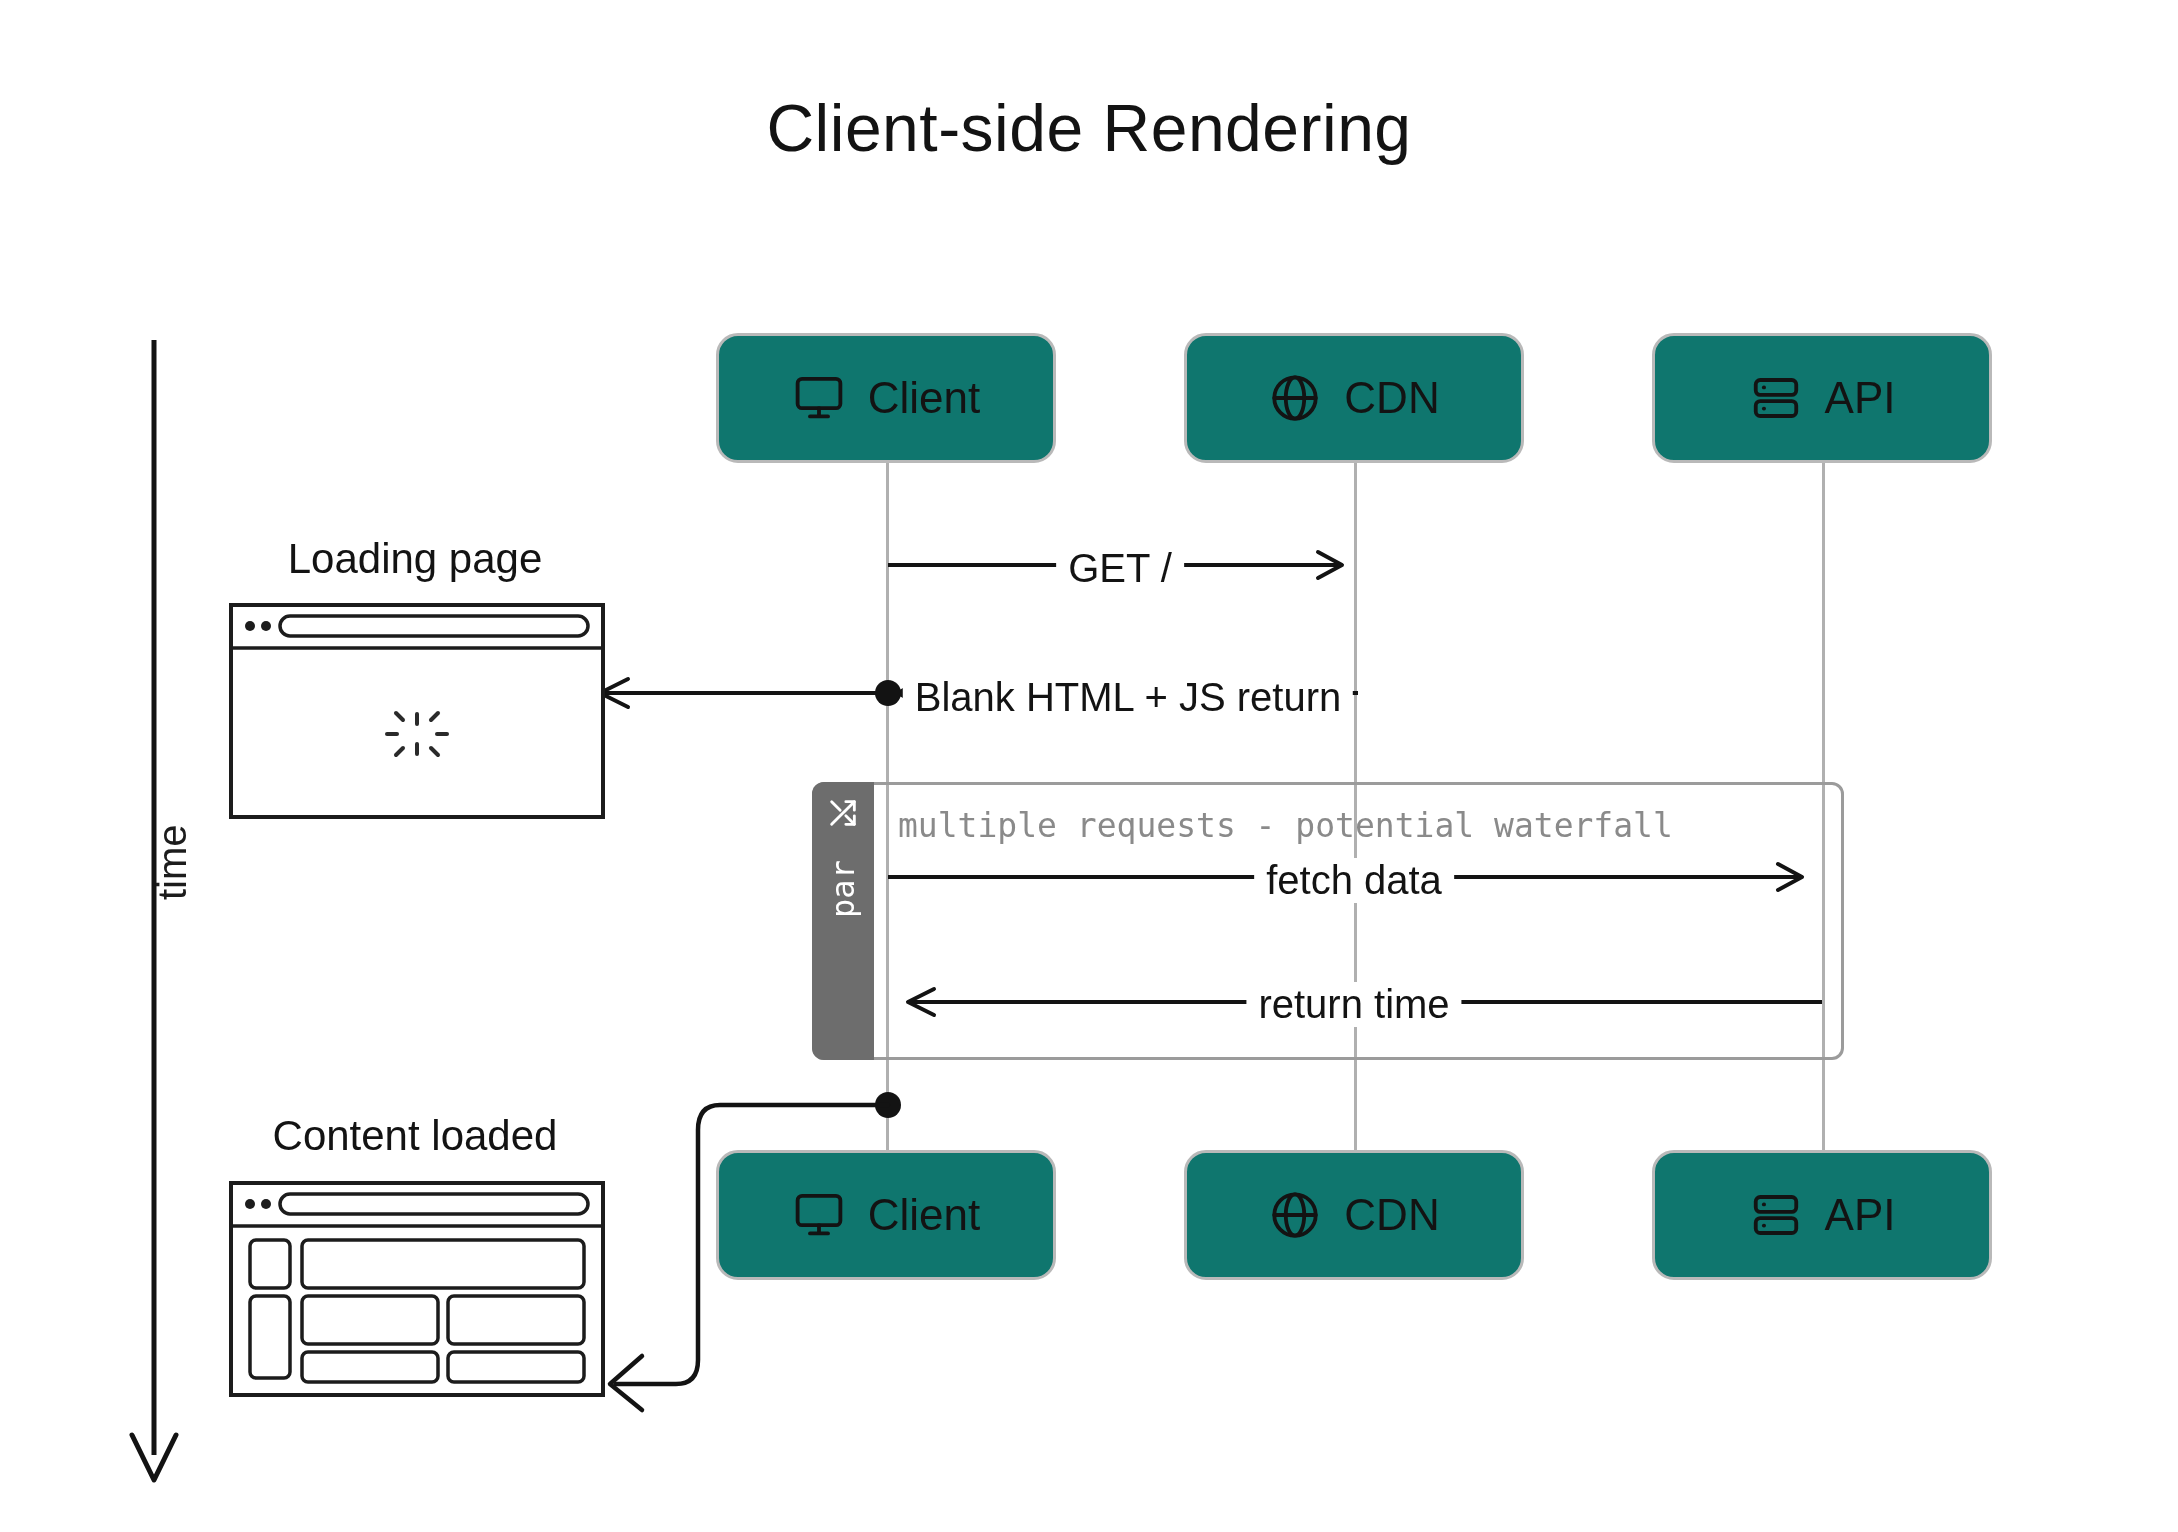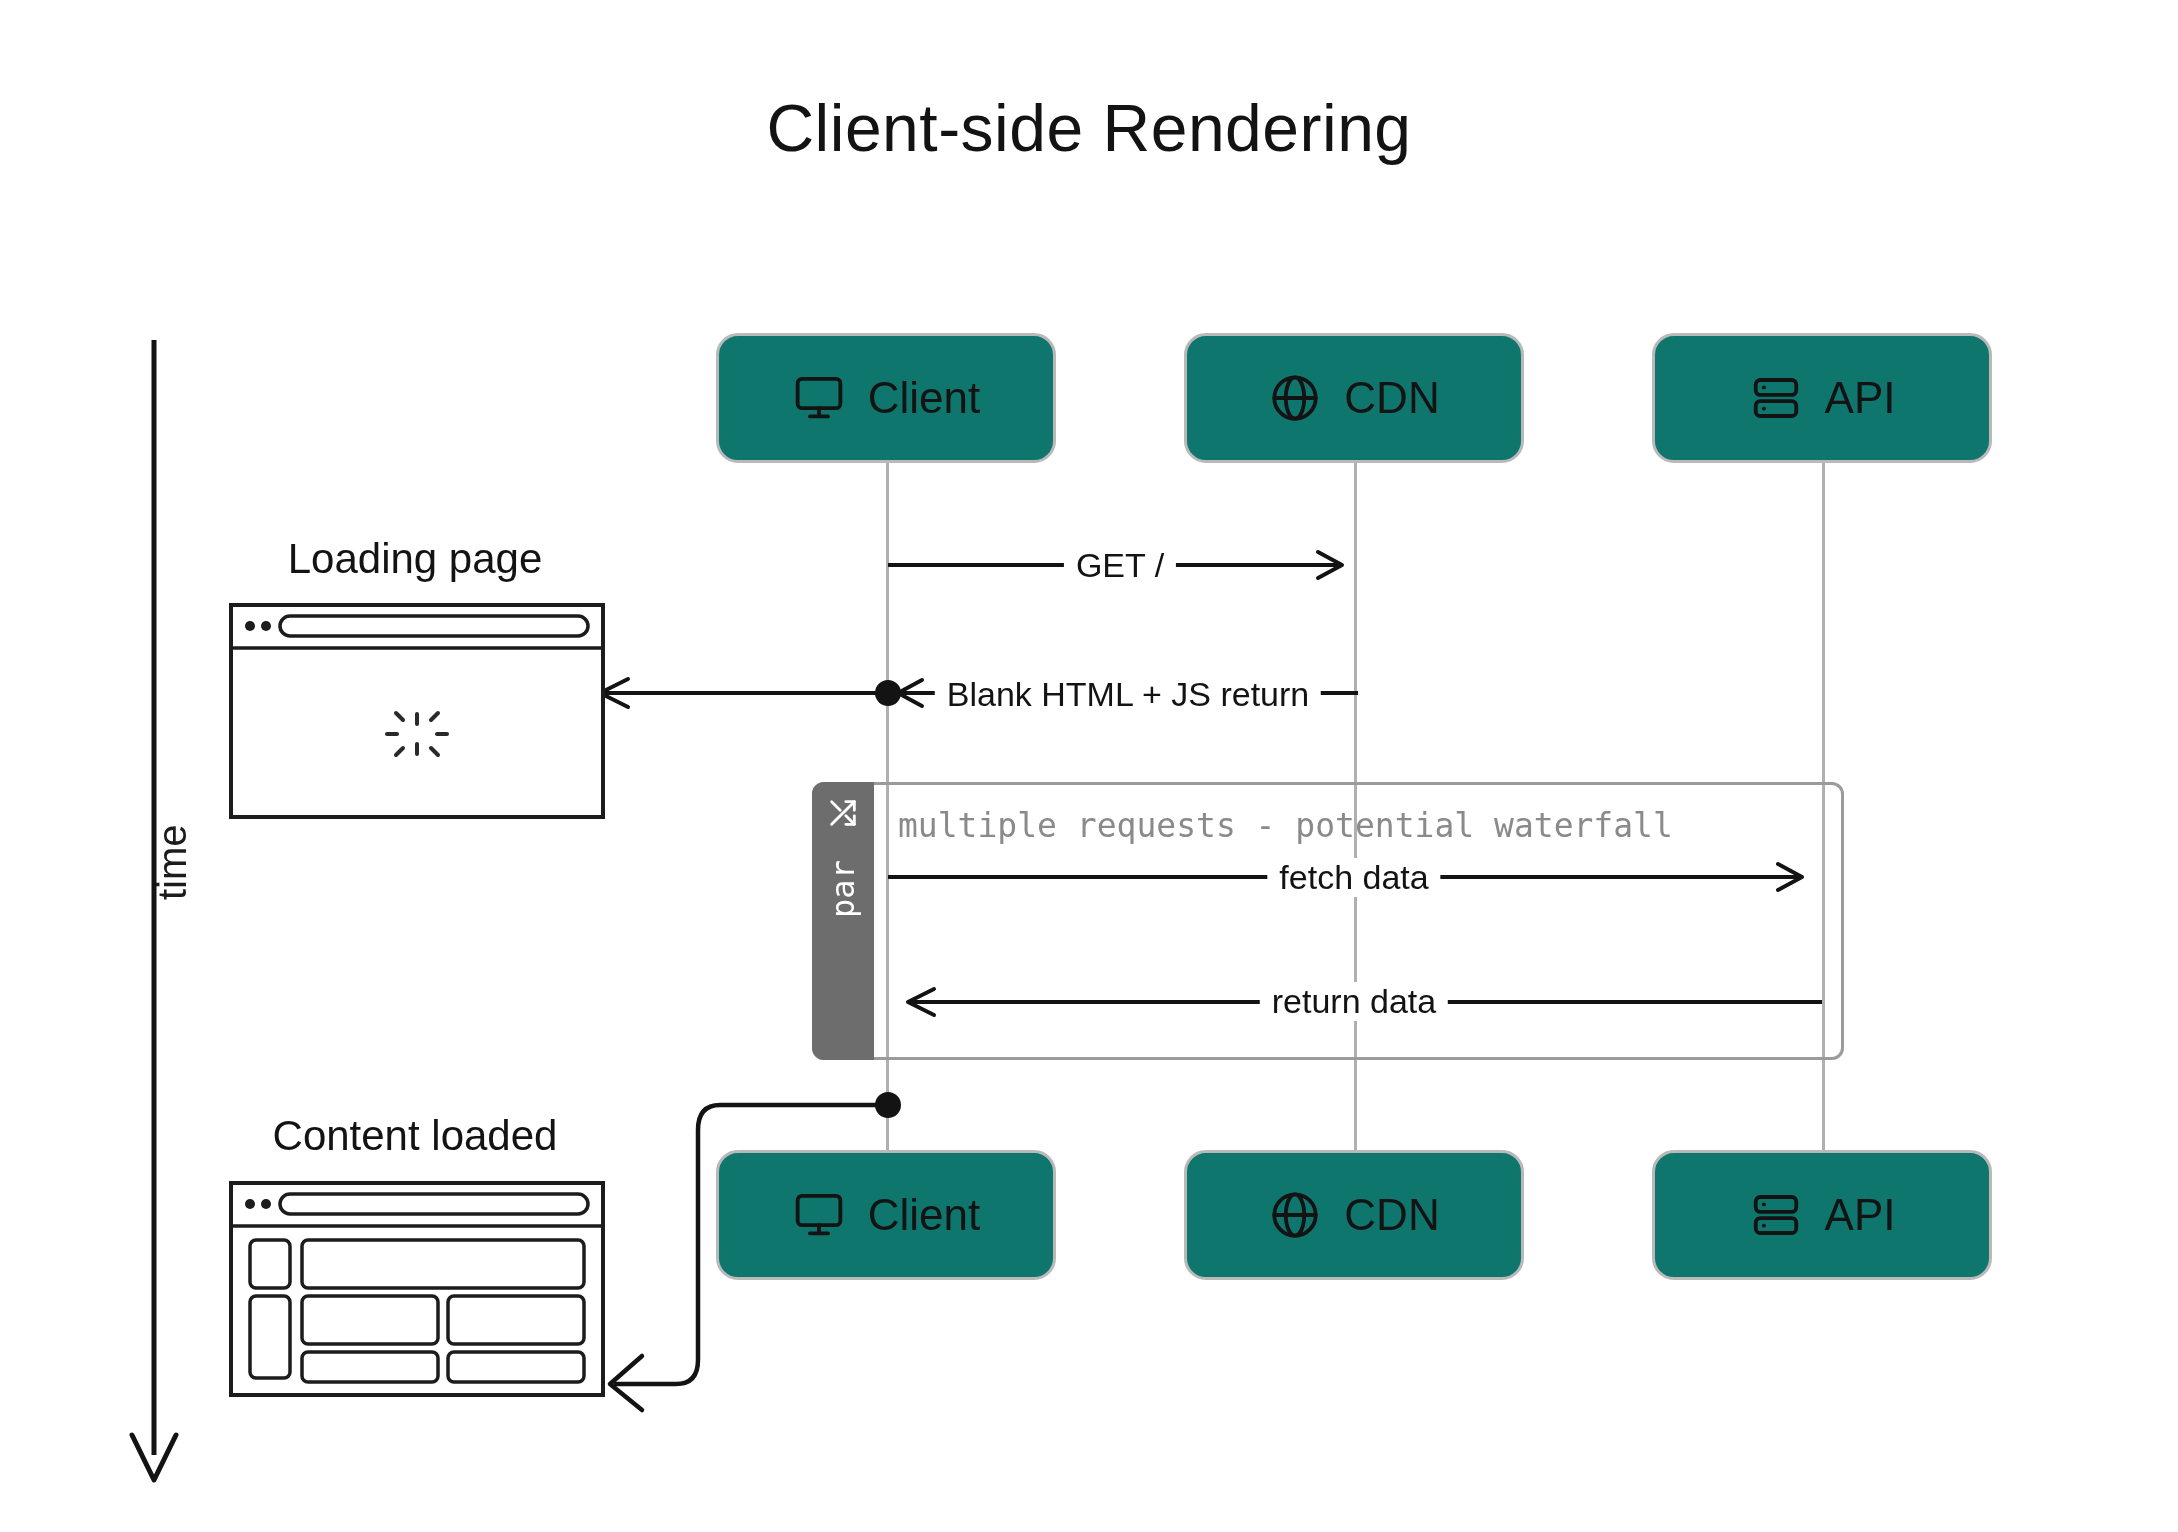"GET /" .msg-label { font-size: 34px -> 40px }
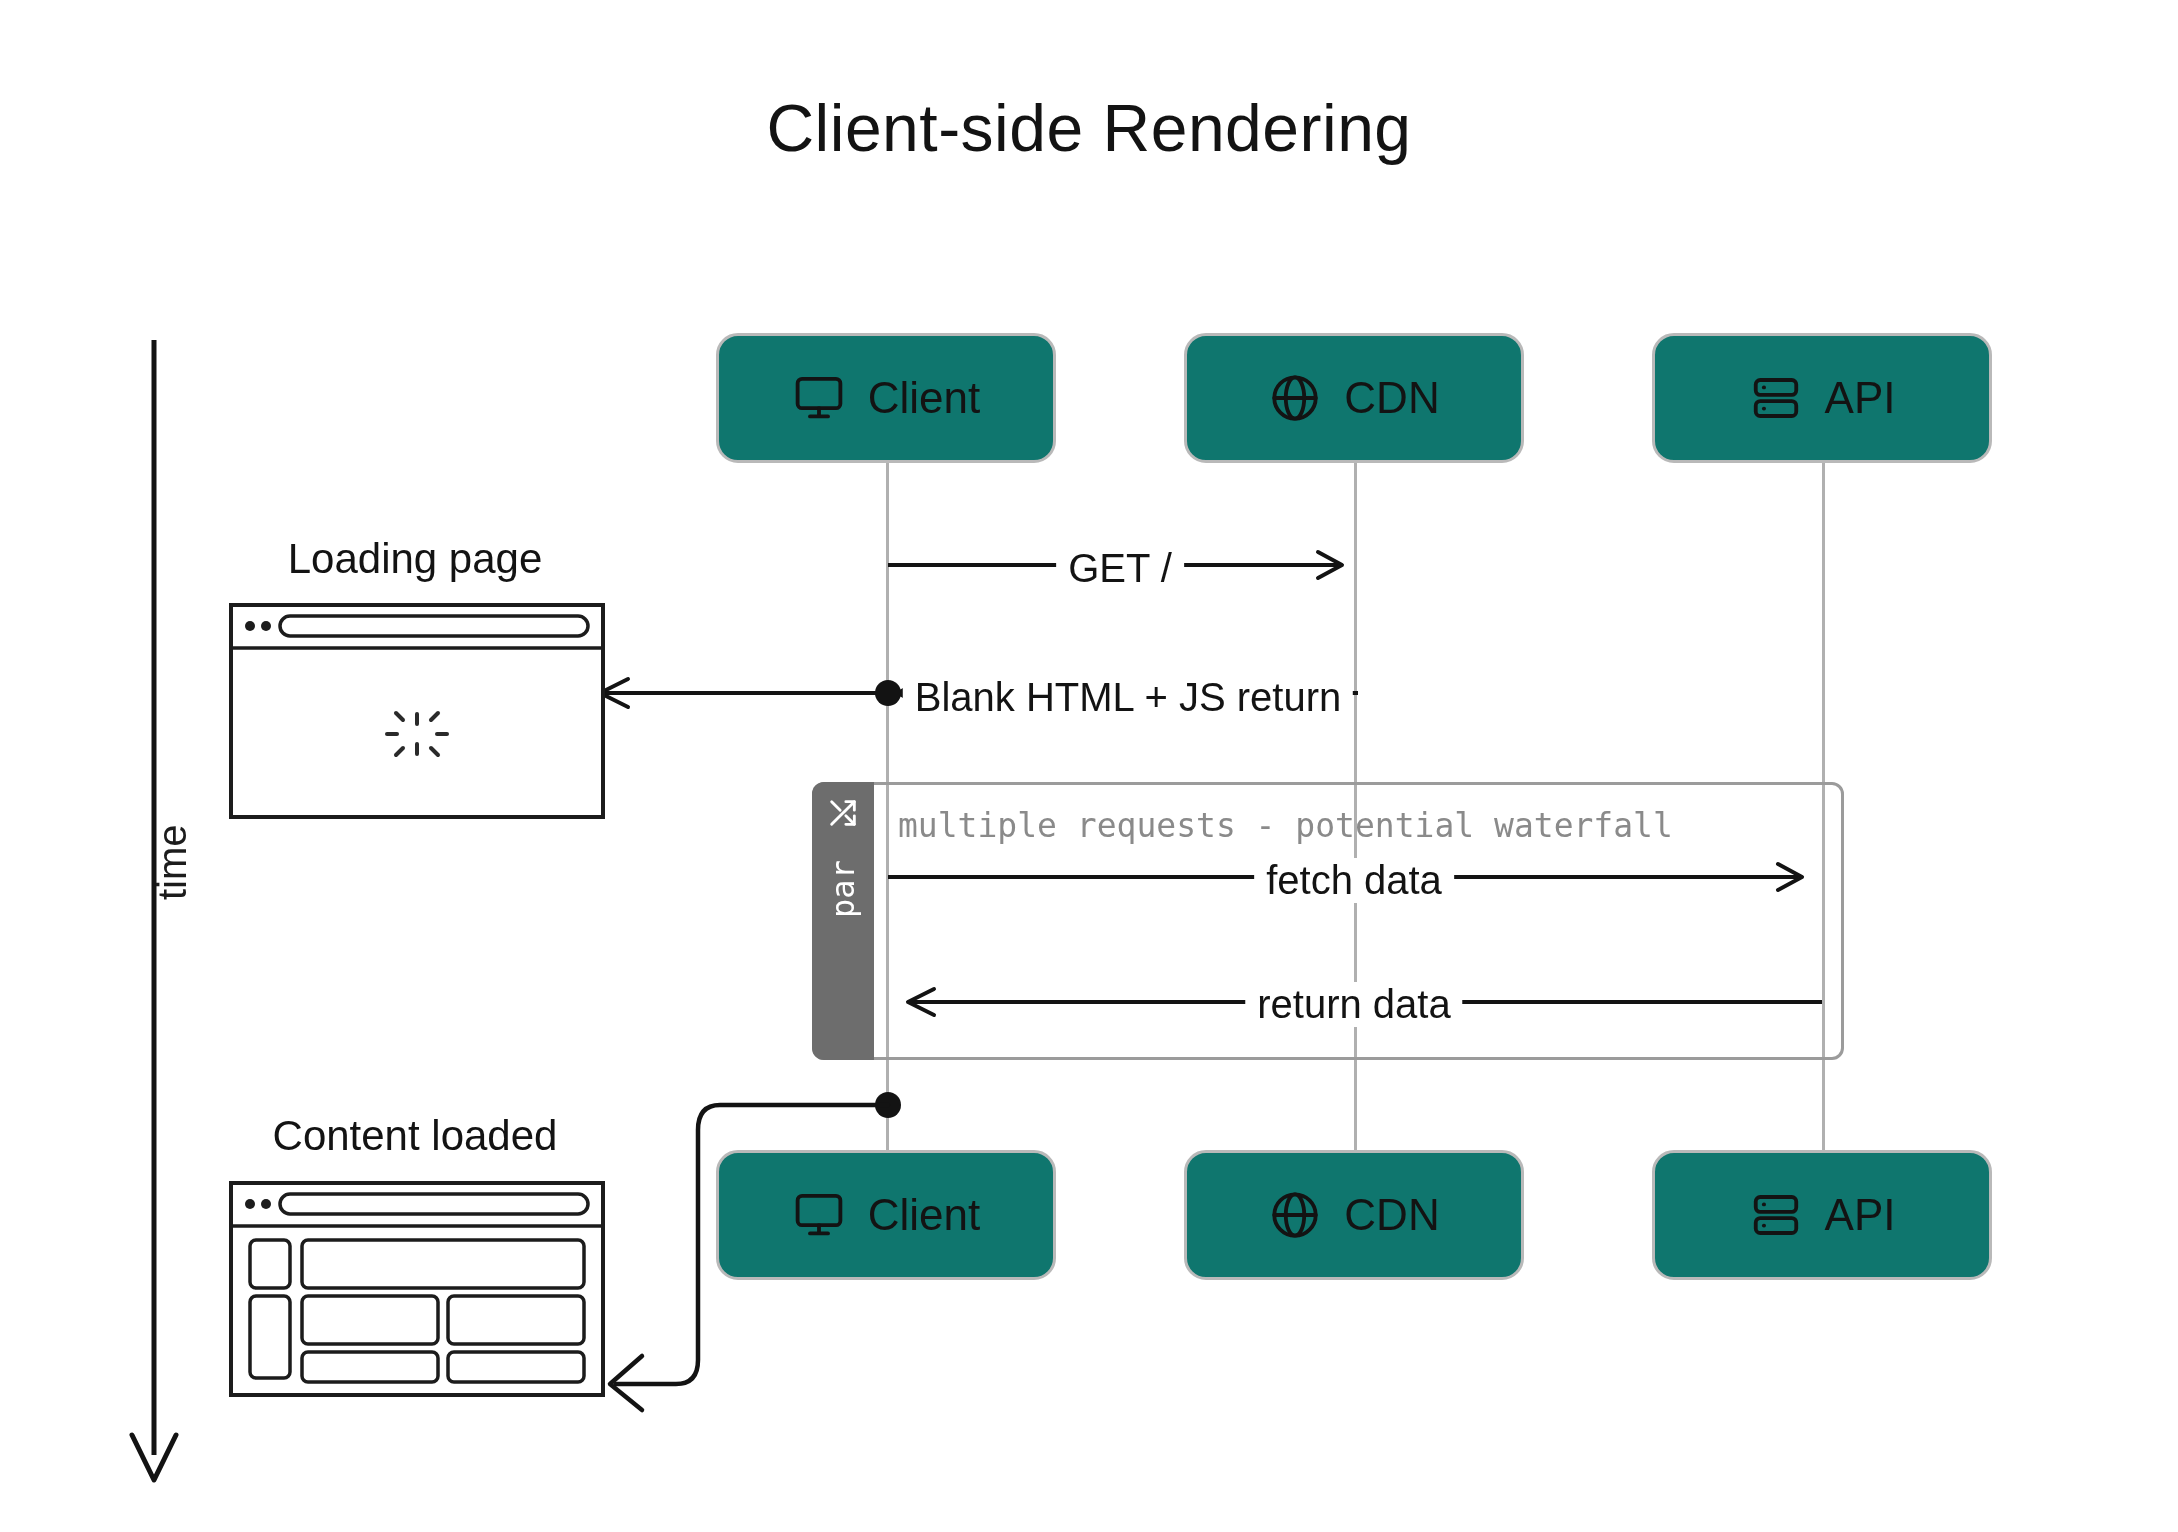"return data" div.msg-label { text: data -> time }
